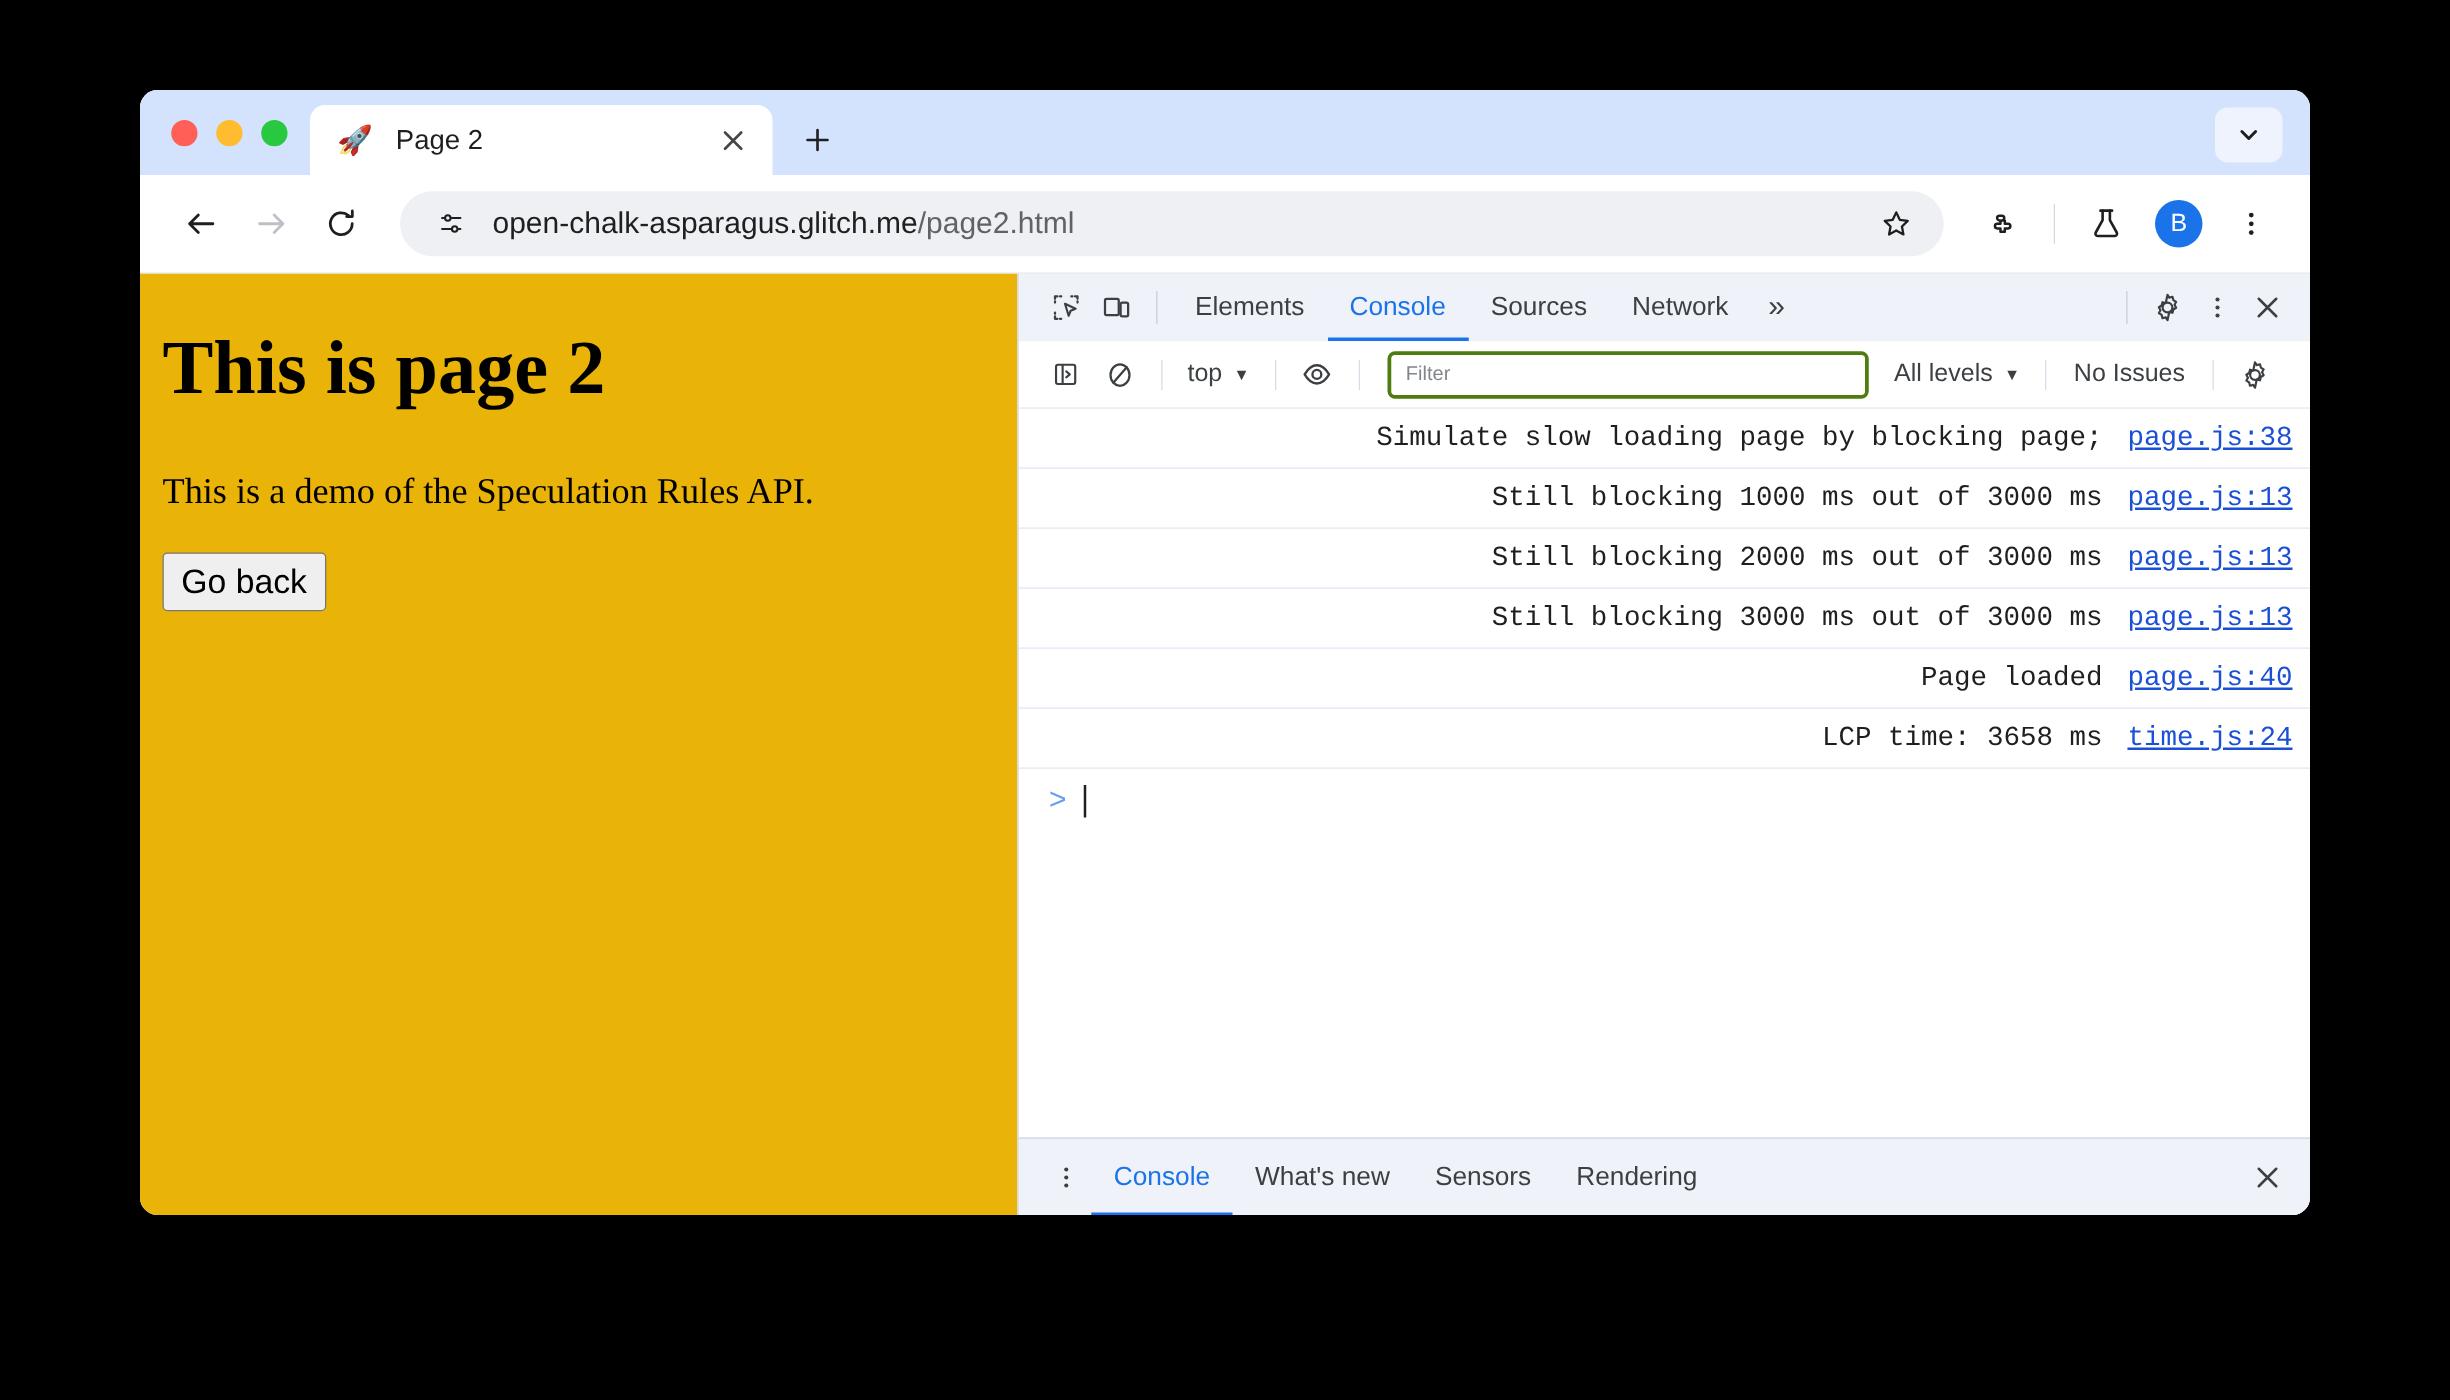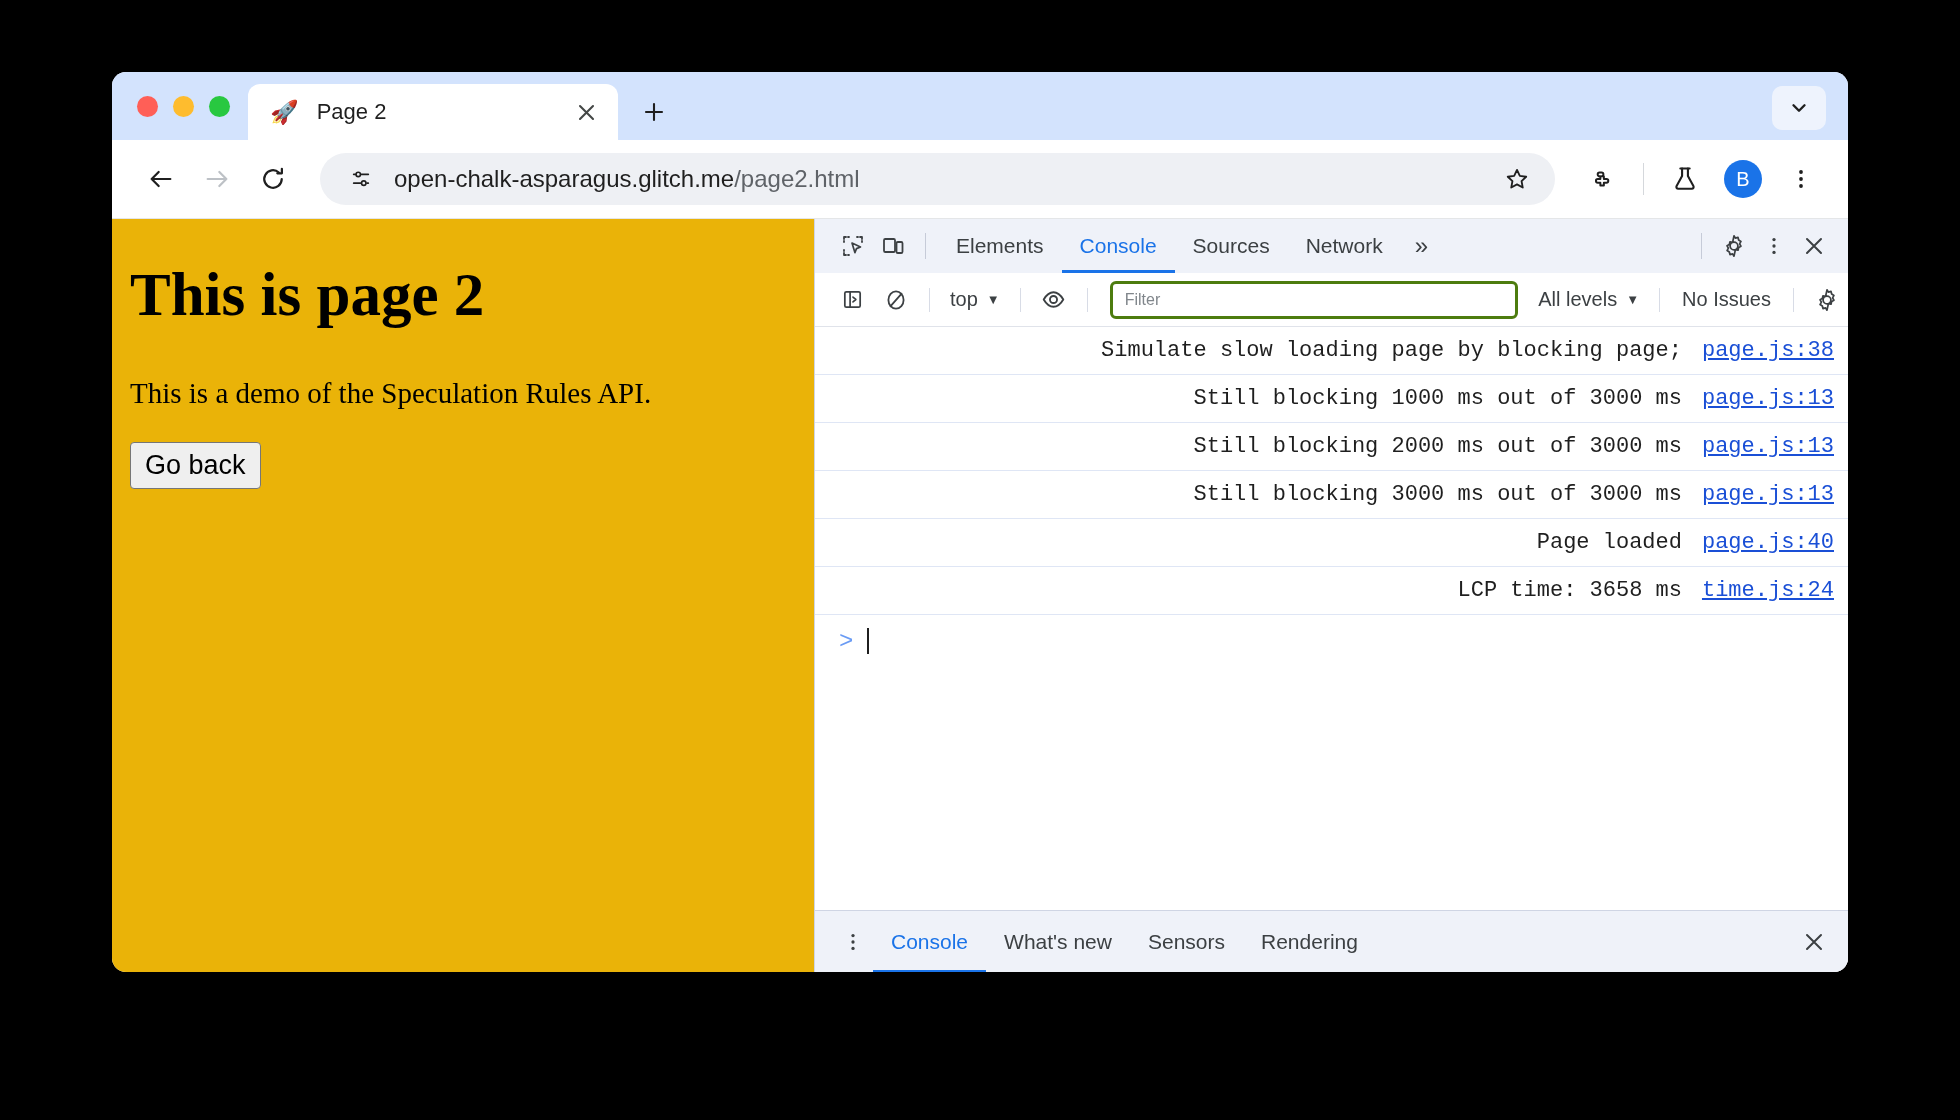"top" .dt-toolbar { padding: 0 0 0 16px -> 0 23px 0 16px }
